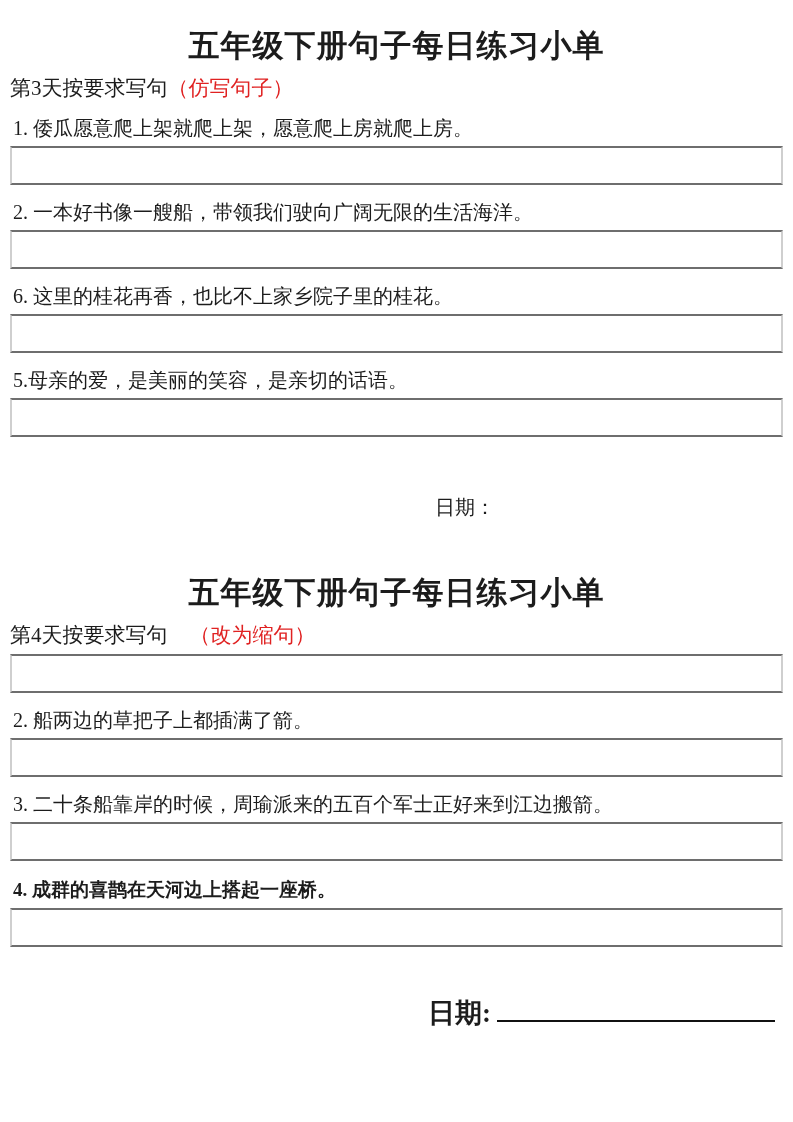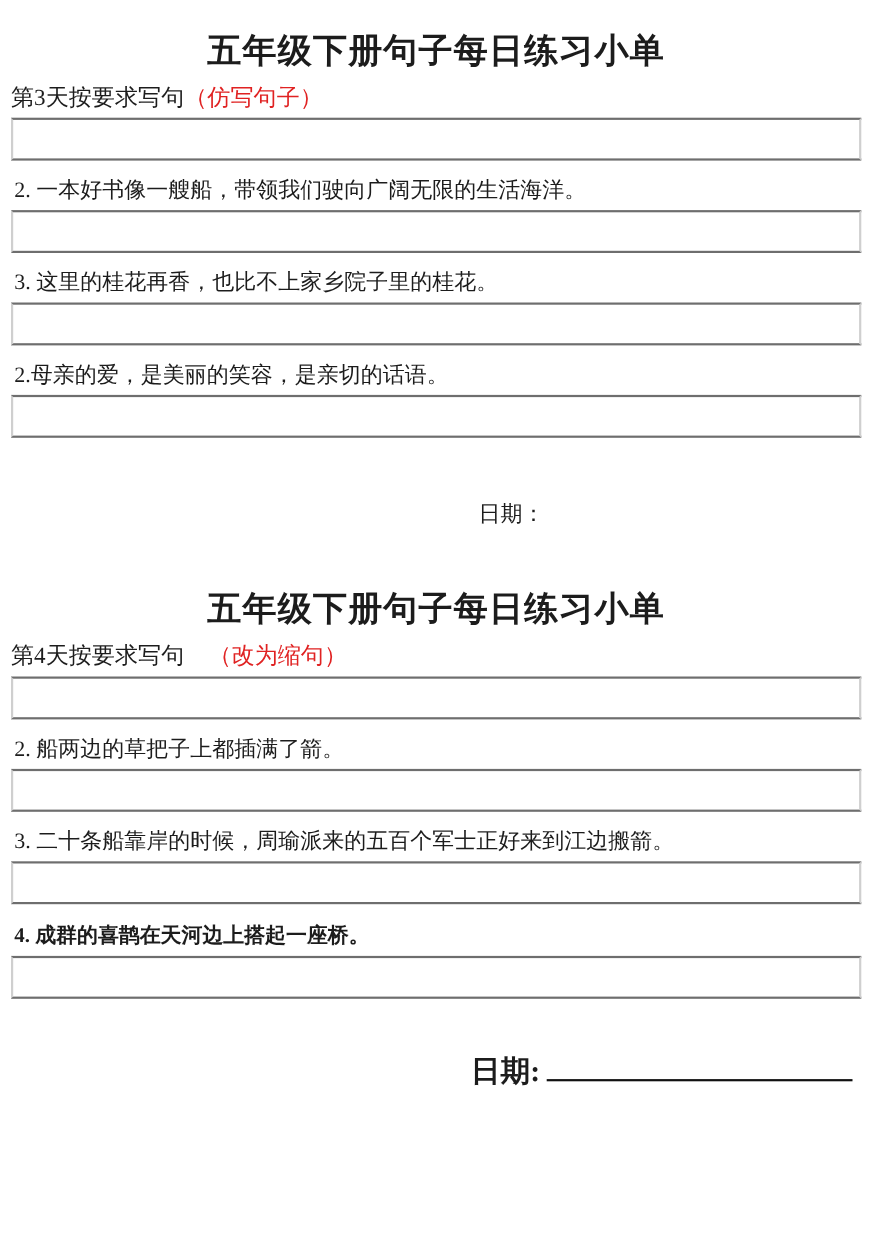"1. 倭瓜愿意爬上架就爬上架，愿意爬上房就爬上房。" div.q-label { html: none -> <div>1. 倭瓜愿意爬上架就爬上架，愿意爬上房就爬上房。</div> }
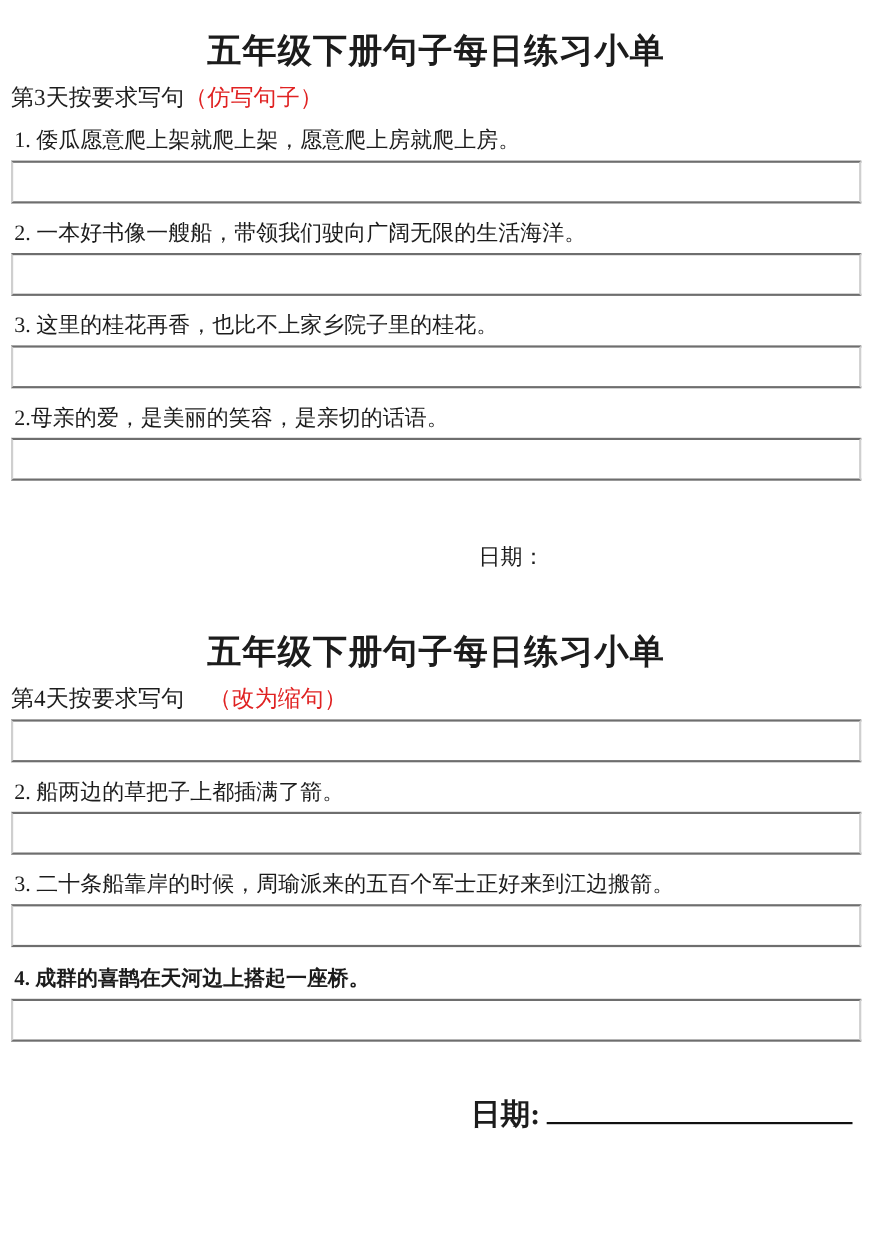"3. 这里的桂花再香，也比不上家乡院子里的桂花。" div.q-label { text: 3 -> 6 }
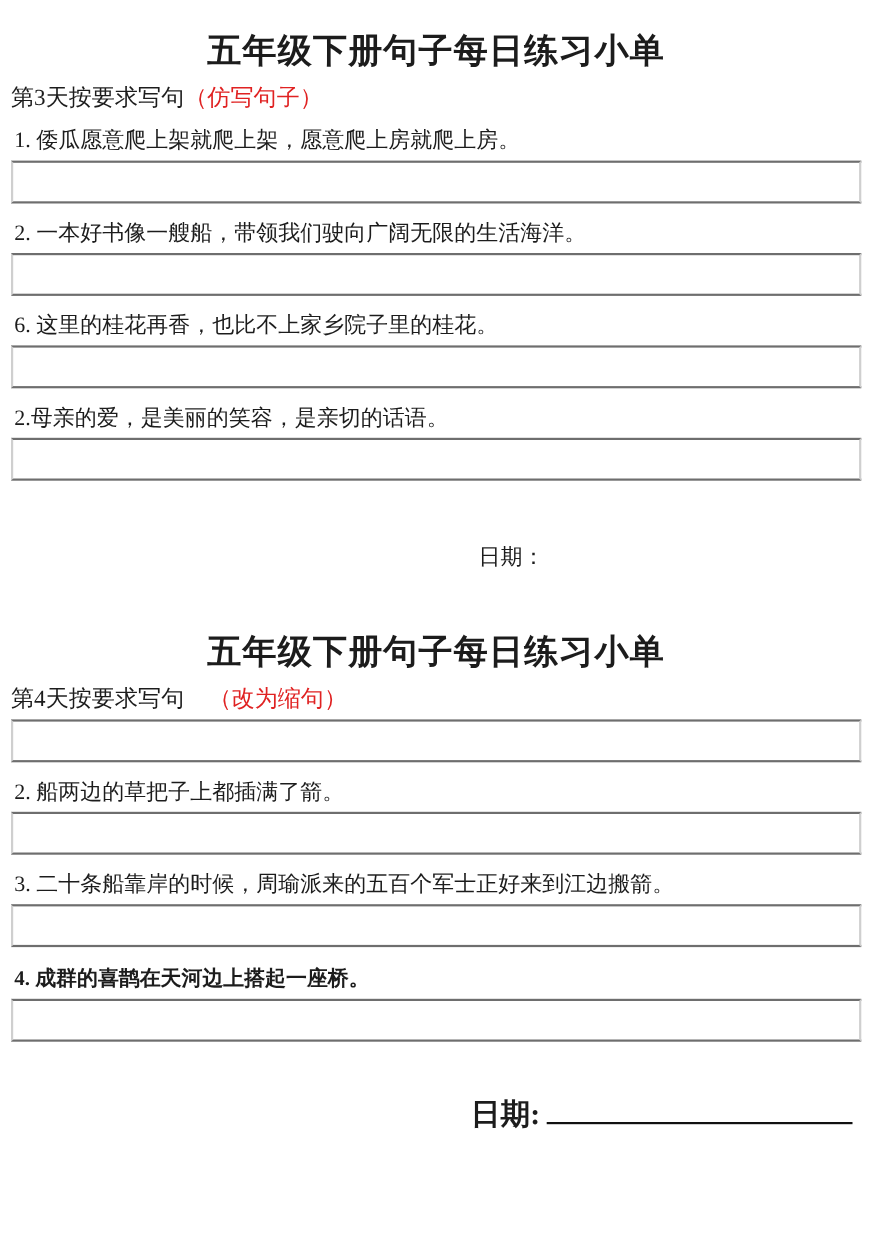"2.母亲的爱，是美丽的笑容，是亲切的话语。" div.q-label { text: 2 -> 5 }
